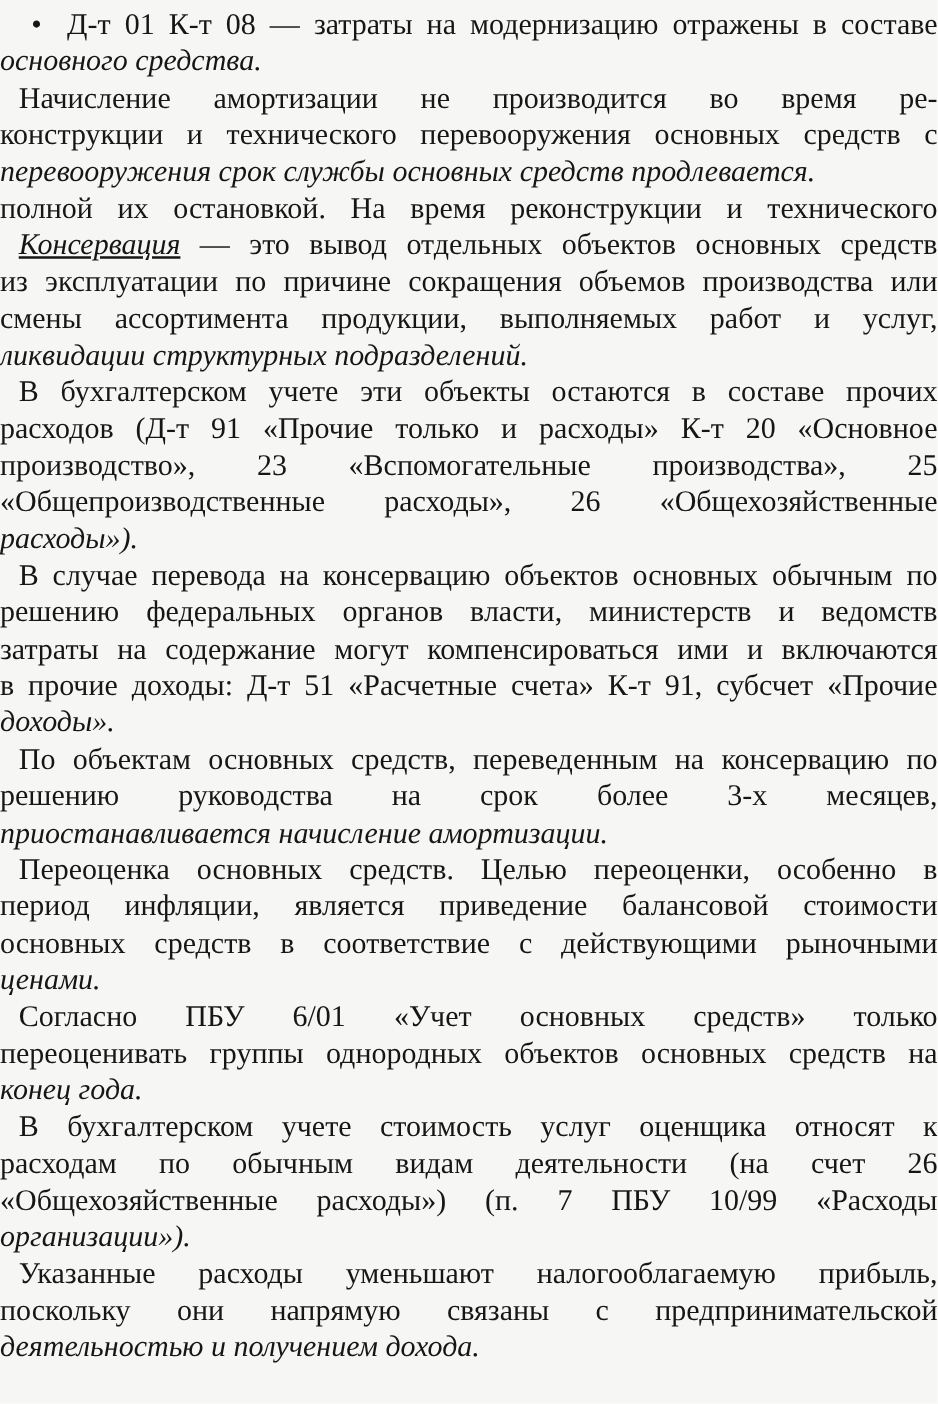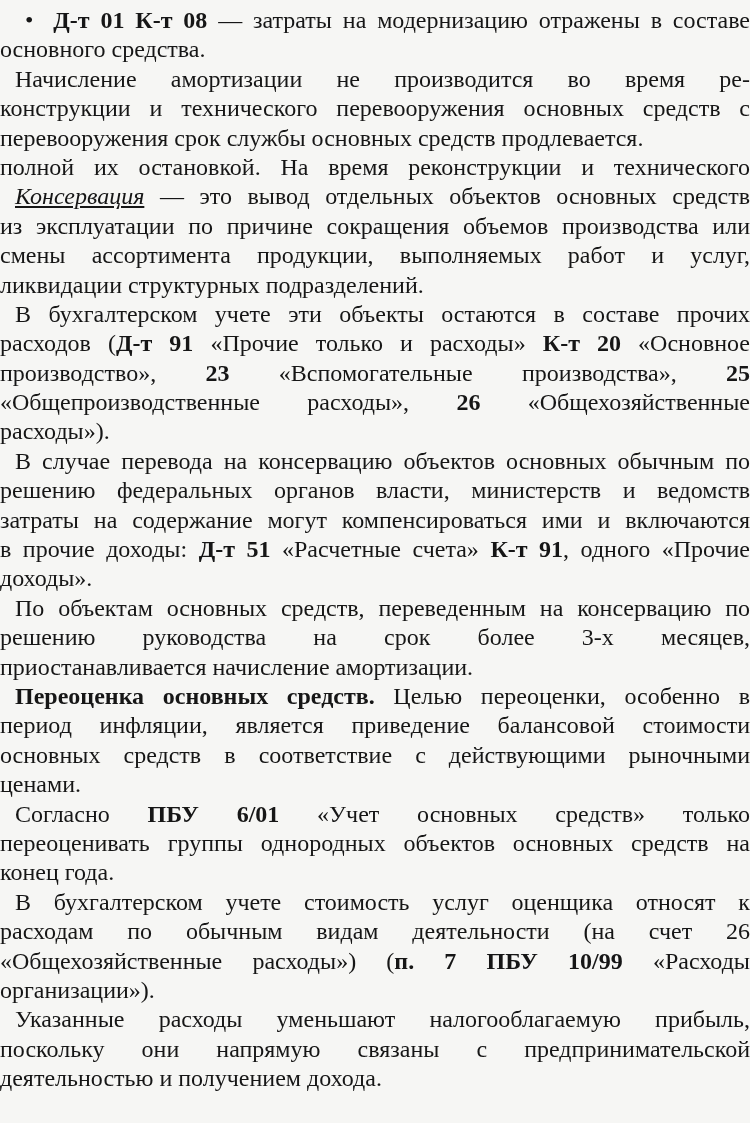"Д-т 01 К-т 08" .bold { font-weight: bold -> normal }
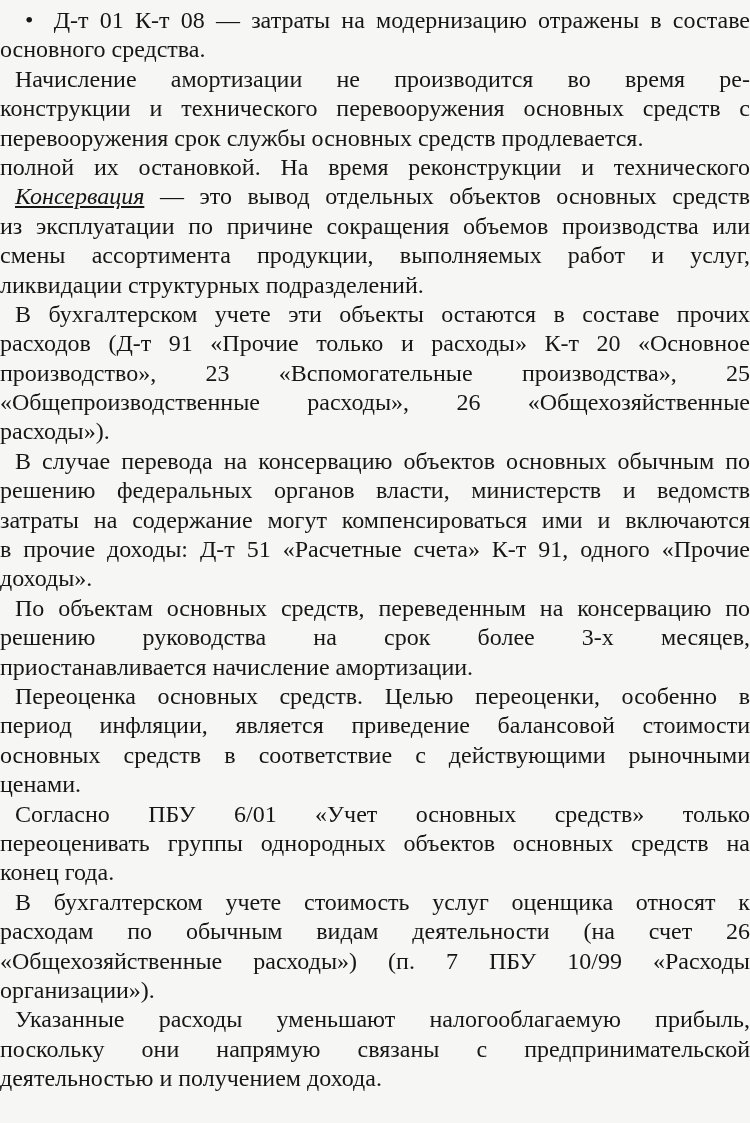"основного средства." .line.last { font-style: none -> italic }
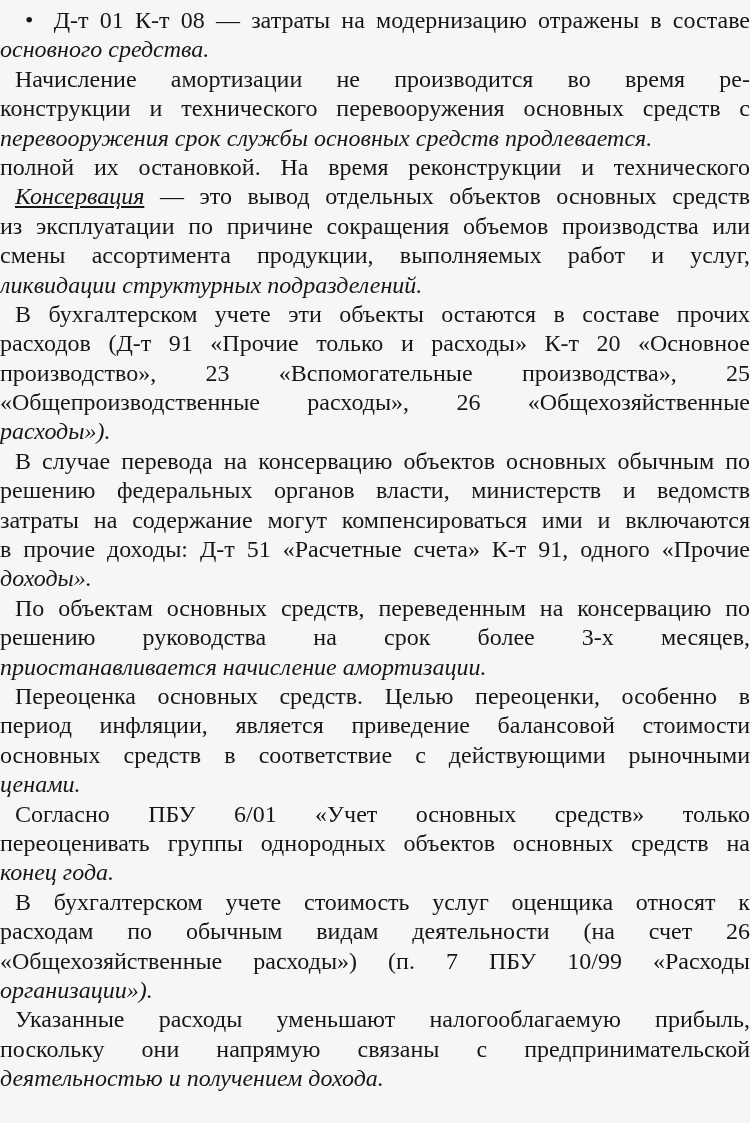", одного «Прочие" span.seg { text: одного -> субсчет }
